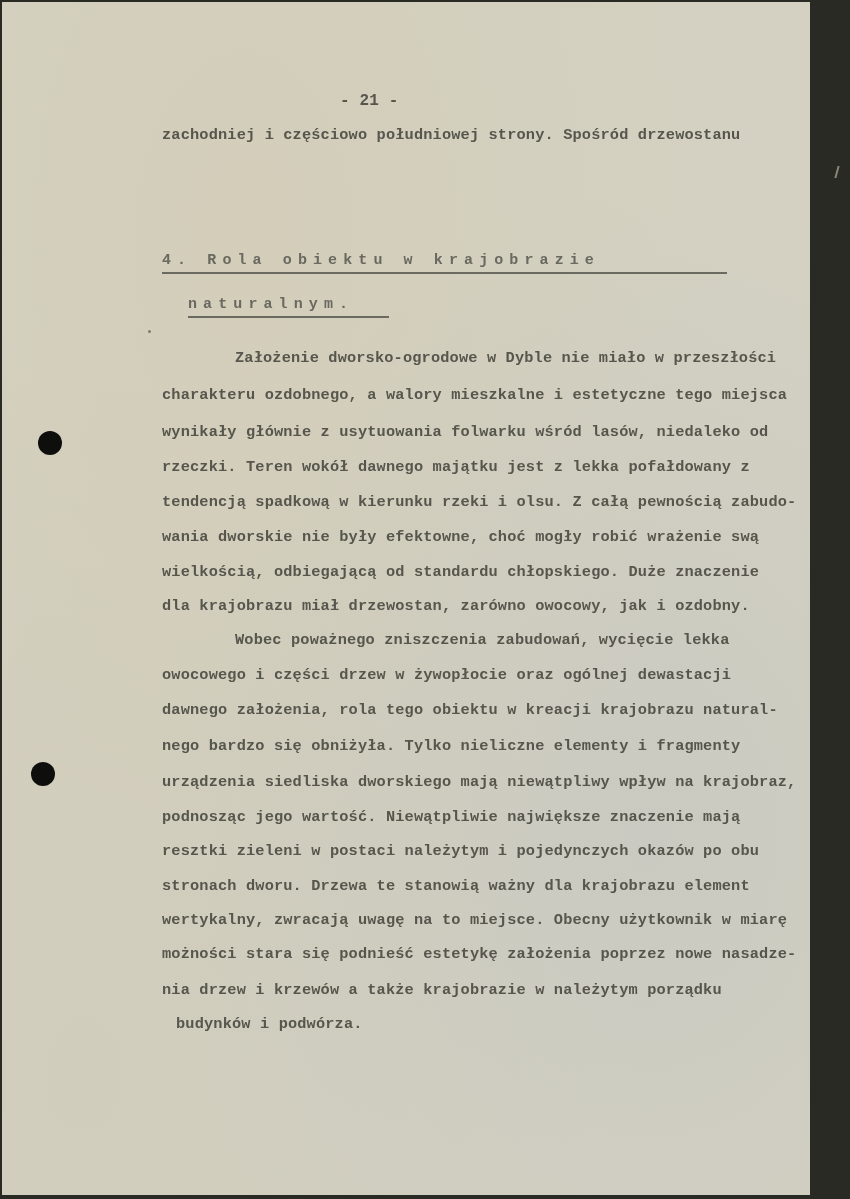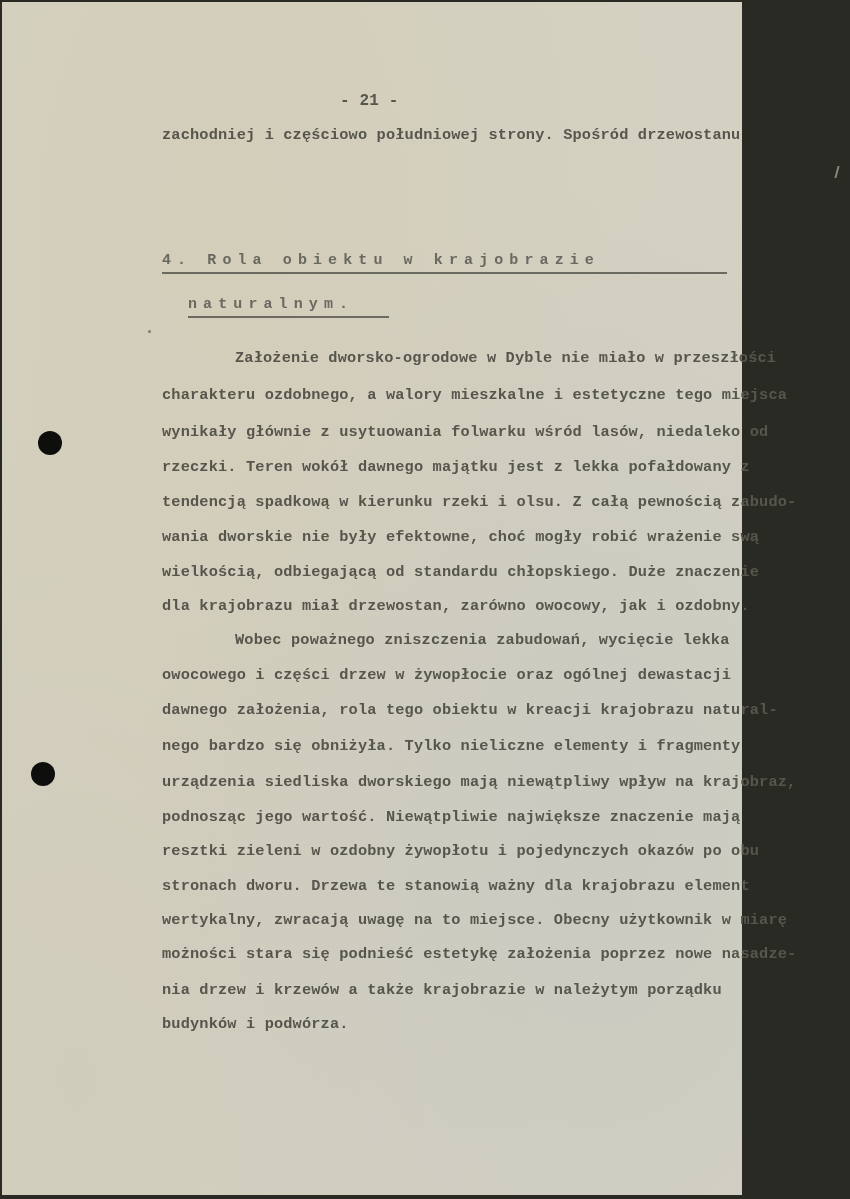"- 21 -" .page { width: 740px -> 808px }
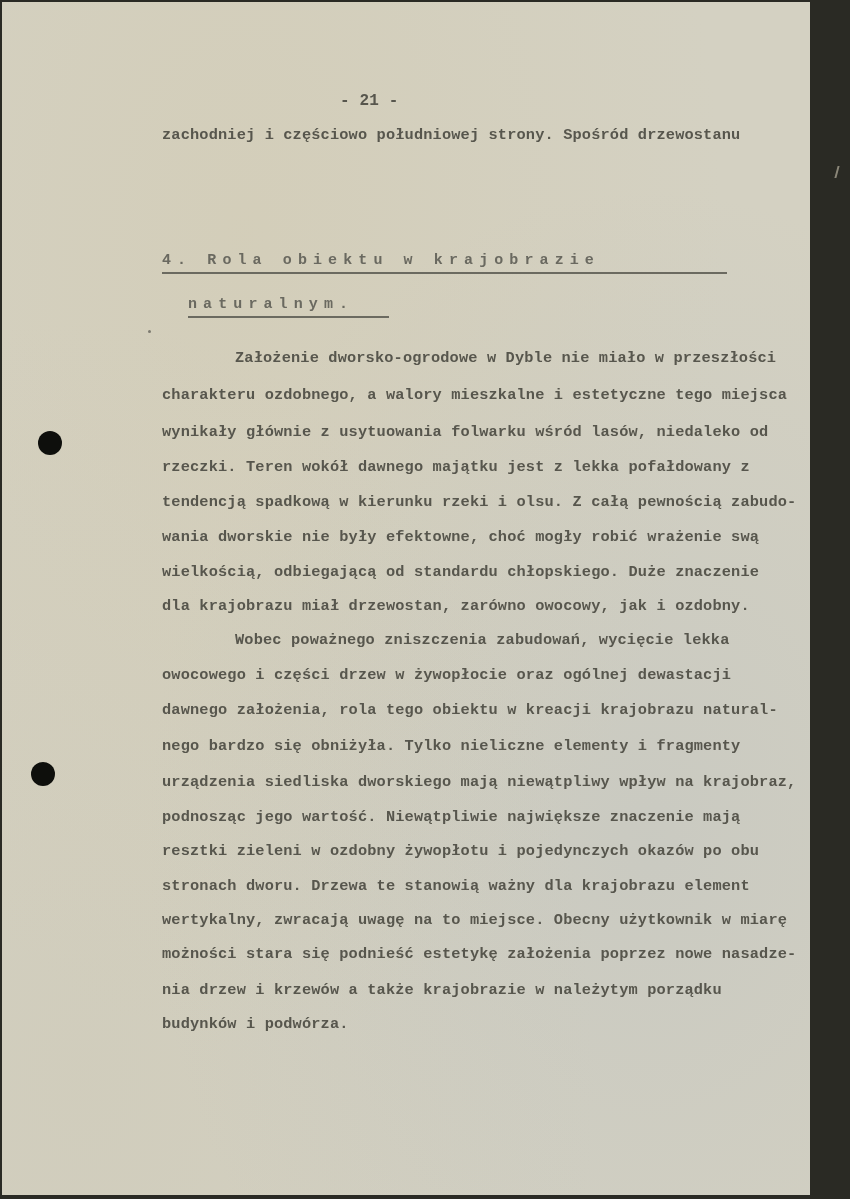"resztki zieleni w ozdobny żywopłotu" div.line { text: ozdobny żywopłotu -> postaci należytym }
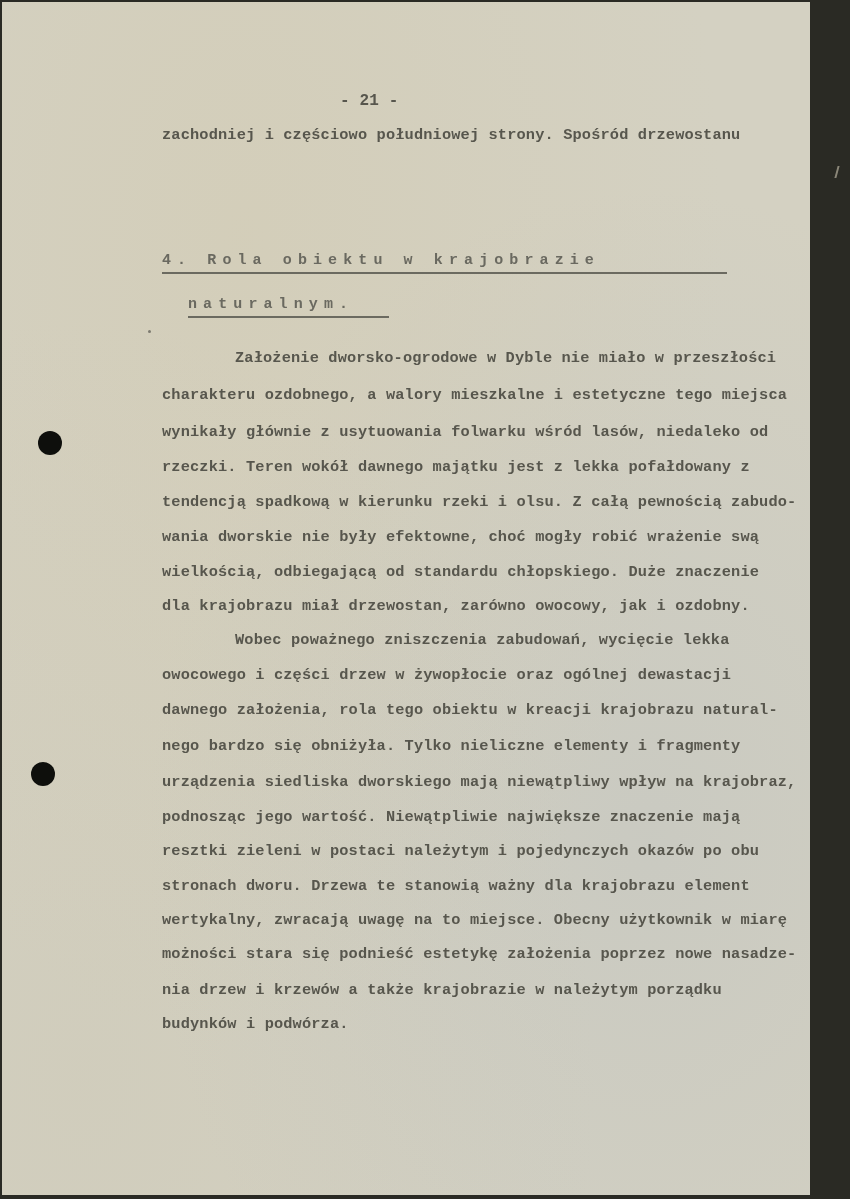"budynków i podwórza." div.line { margin-left: none -> 14px }
